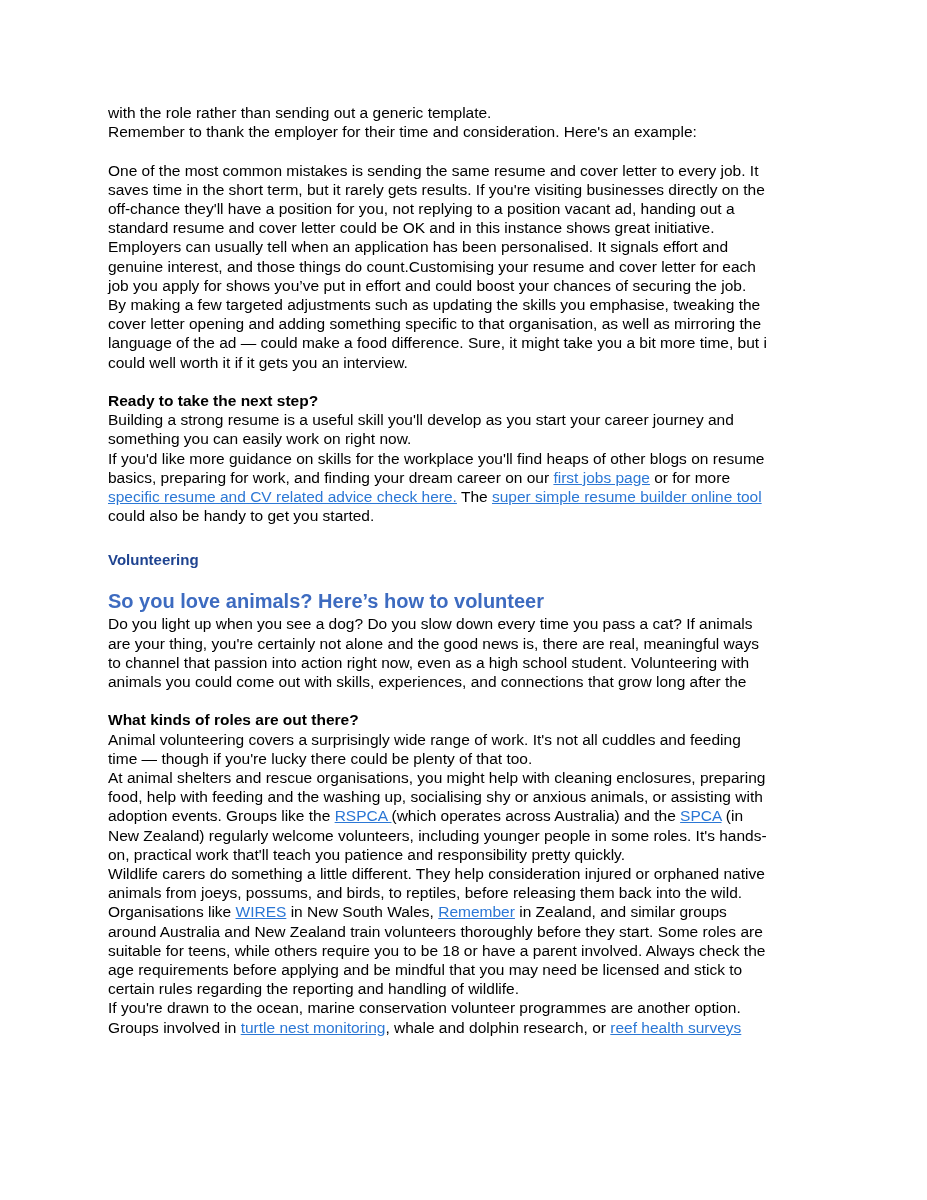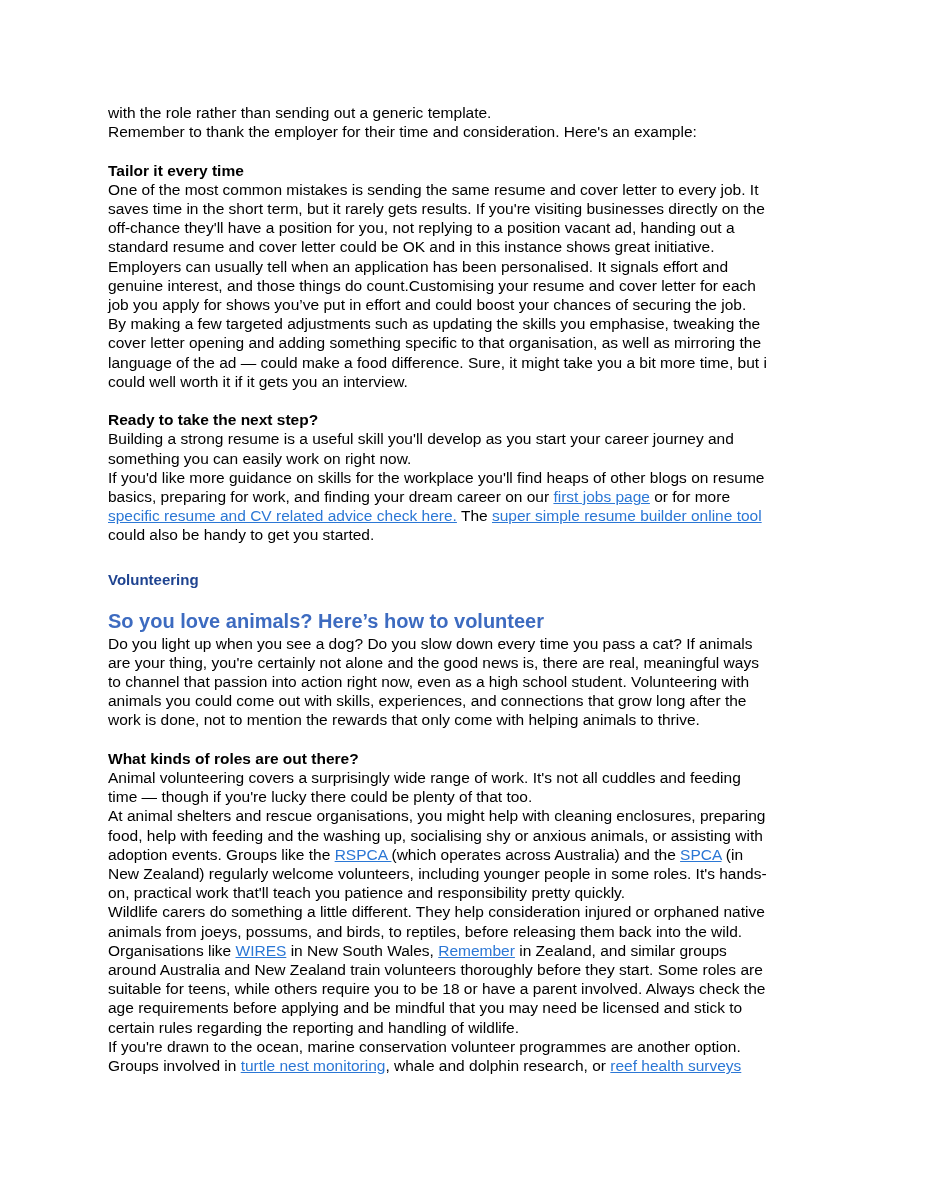"Tailor it every time" div.line { html: <div><span>Tailor it every time</span></div> -> none }
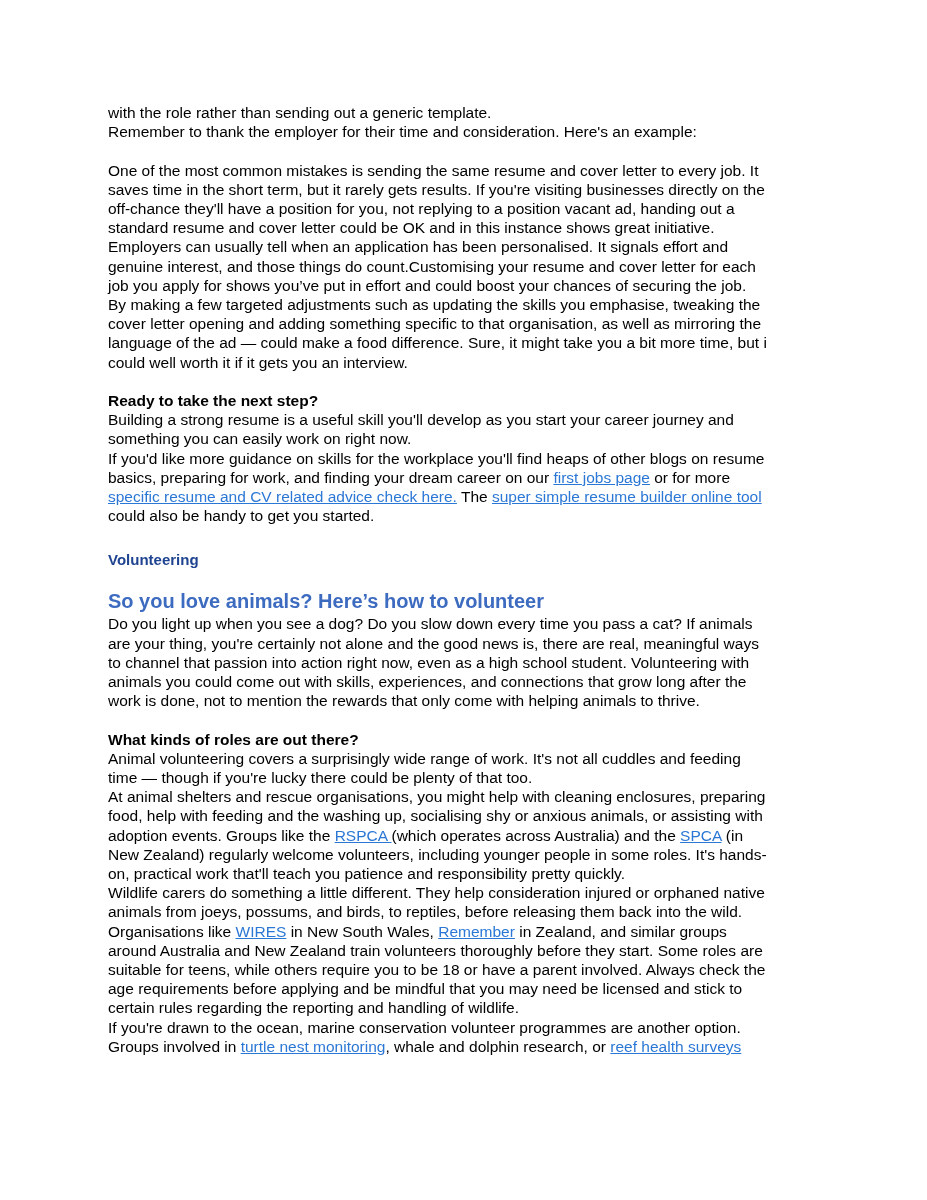"work is done, not to" div.line { html: <div><span>work is done, not to mention the rewards that only come with helping animals to thrive.</span></div> -> none }
